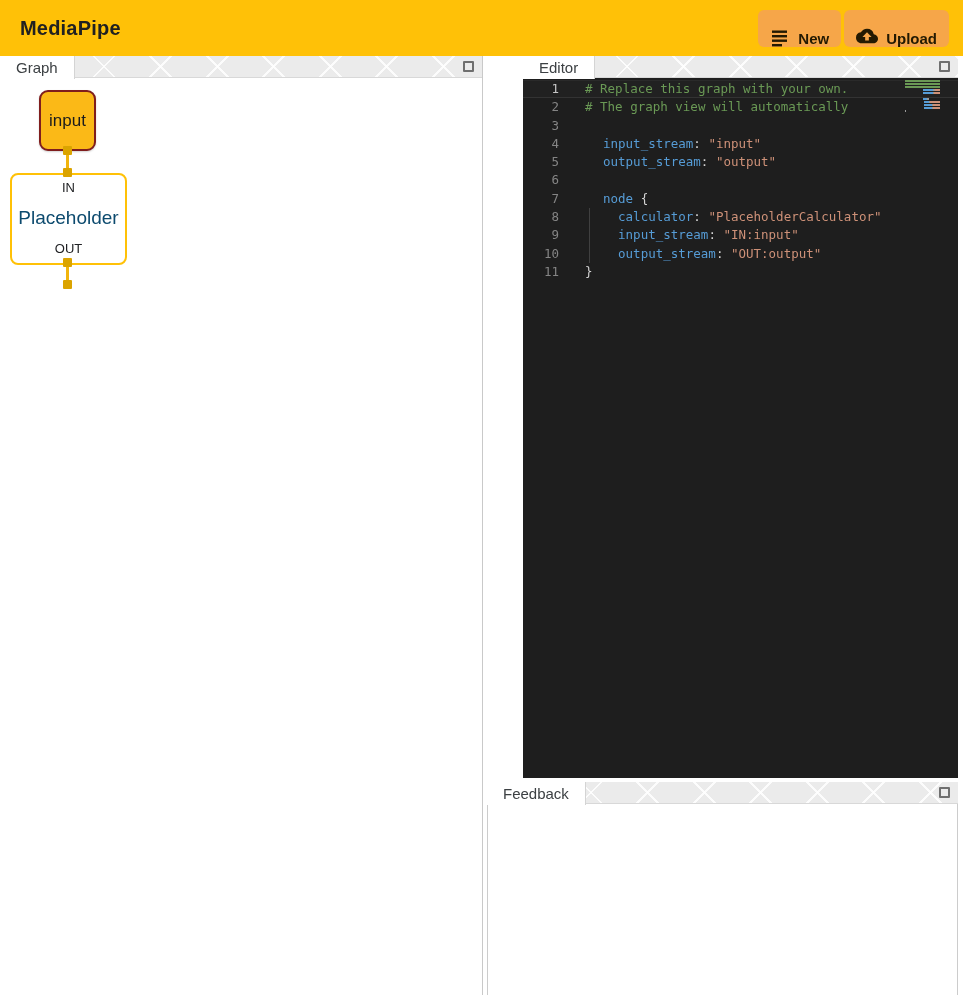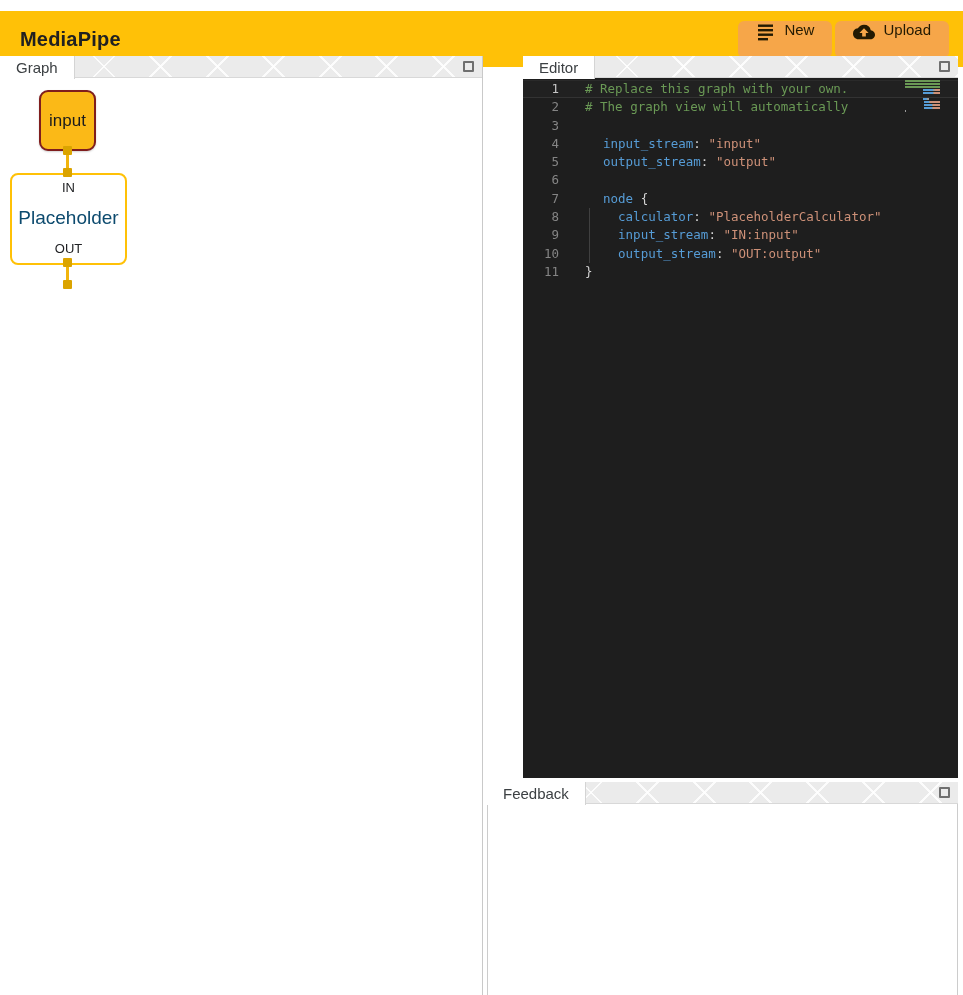"MediaPipe" .app-header { top: 11px -> 0 }
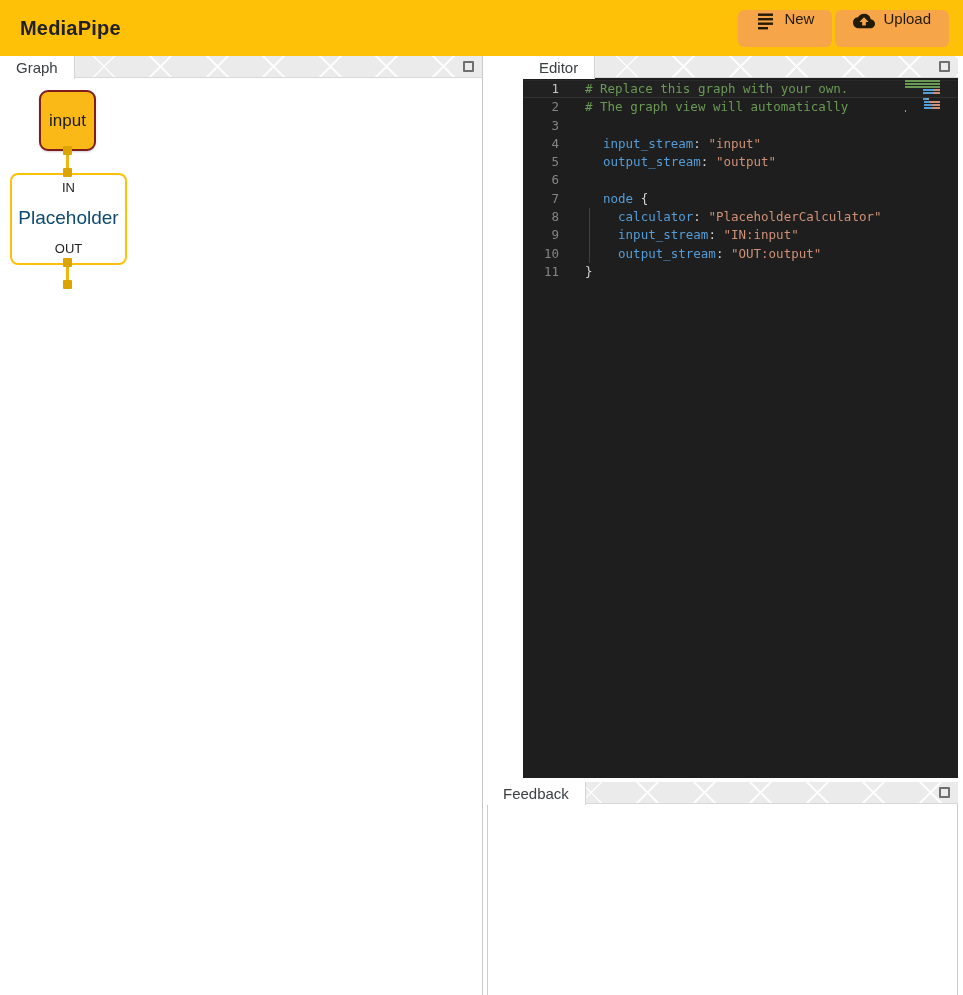"New" .hdr-btn { align-items: flex-start -> flex-end; font-weight: 400 -> 700; padding: 0 18px -> 0 12px }
